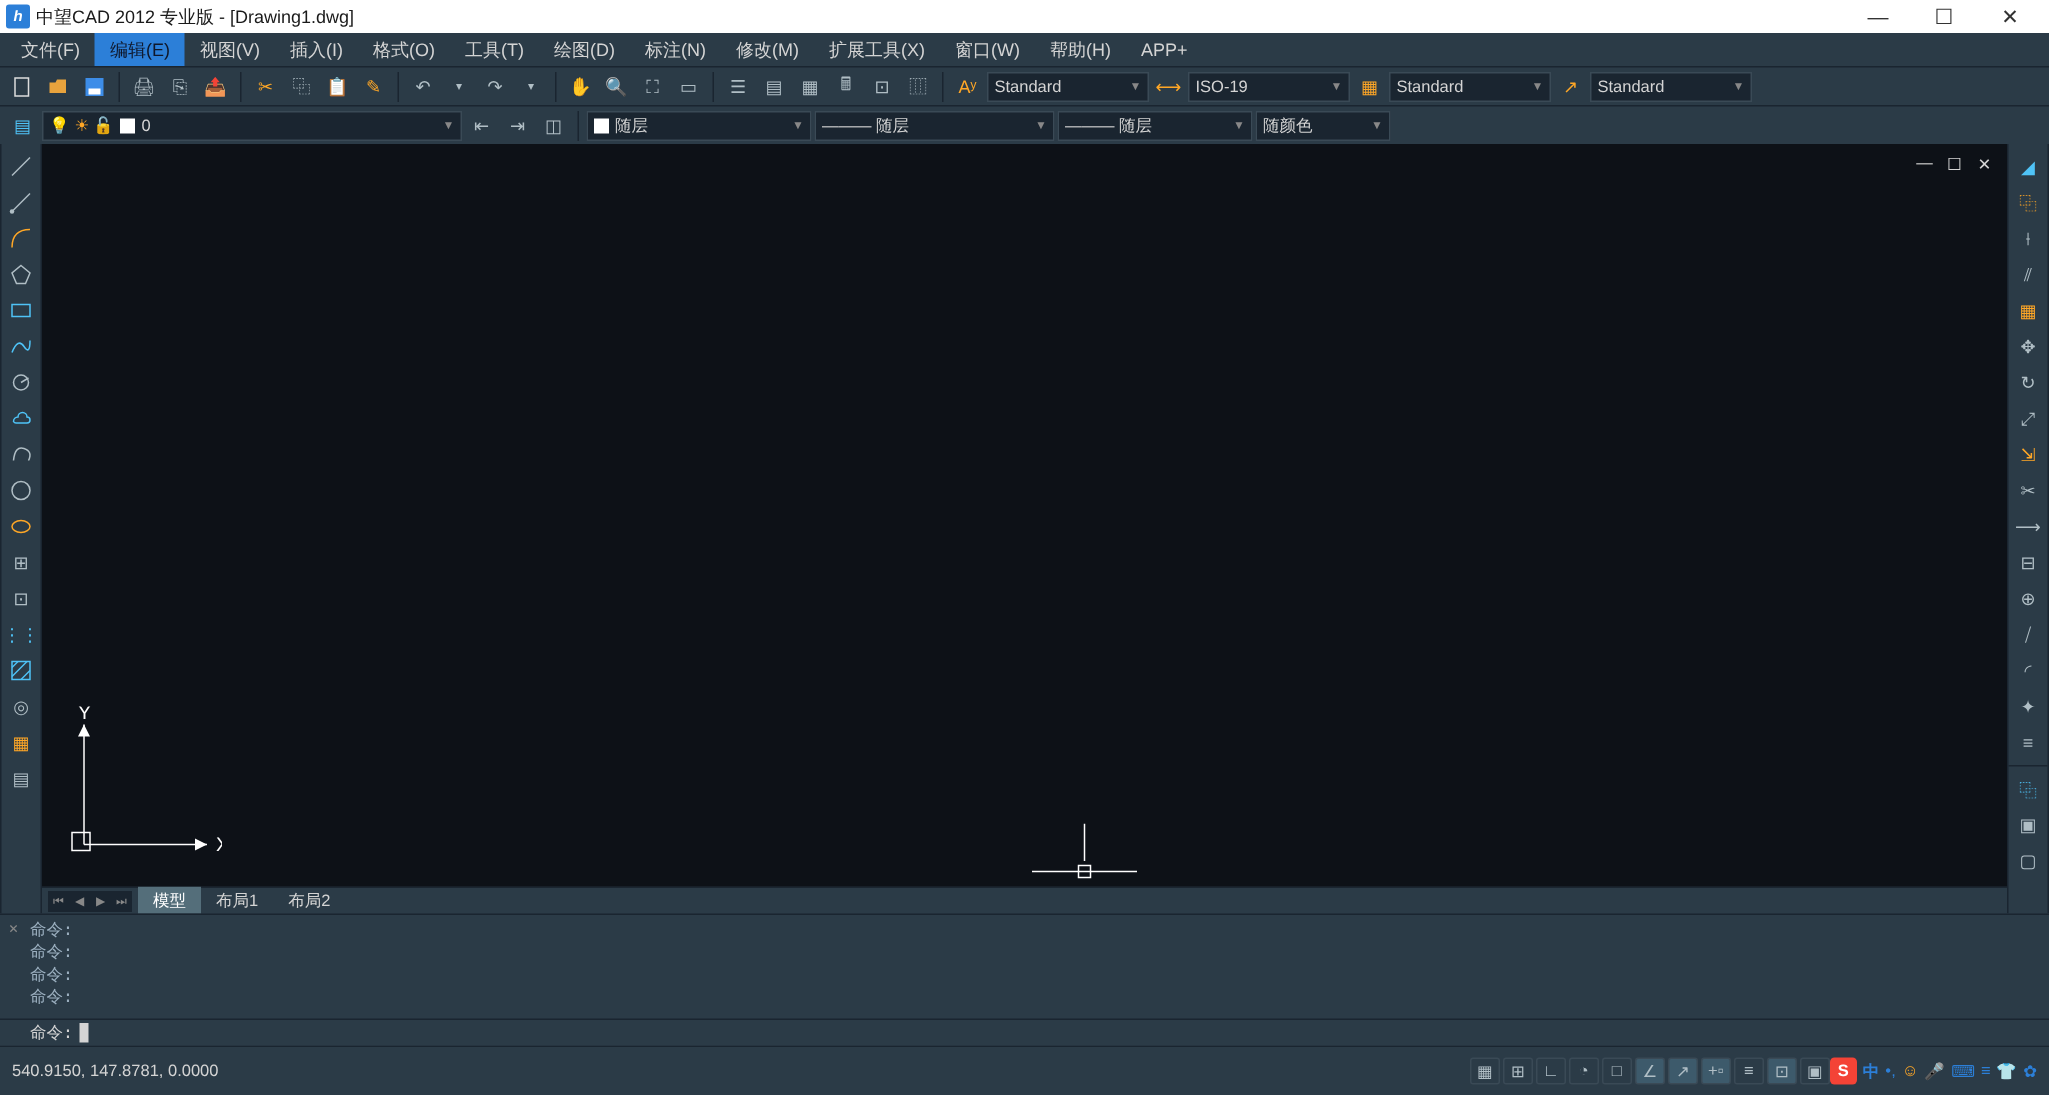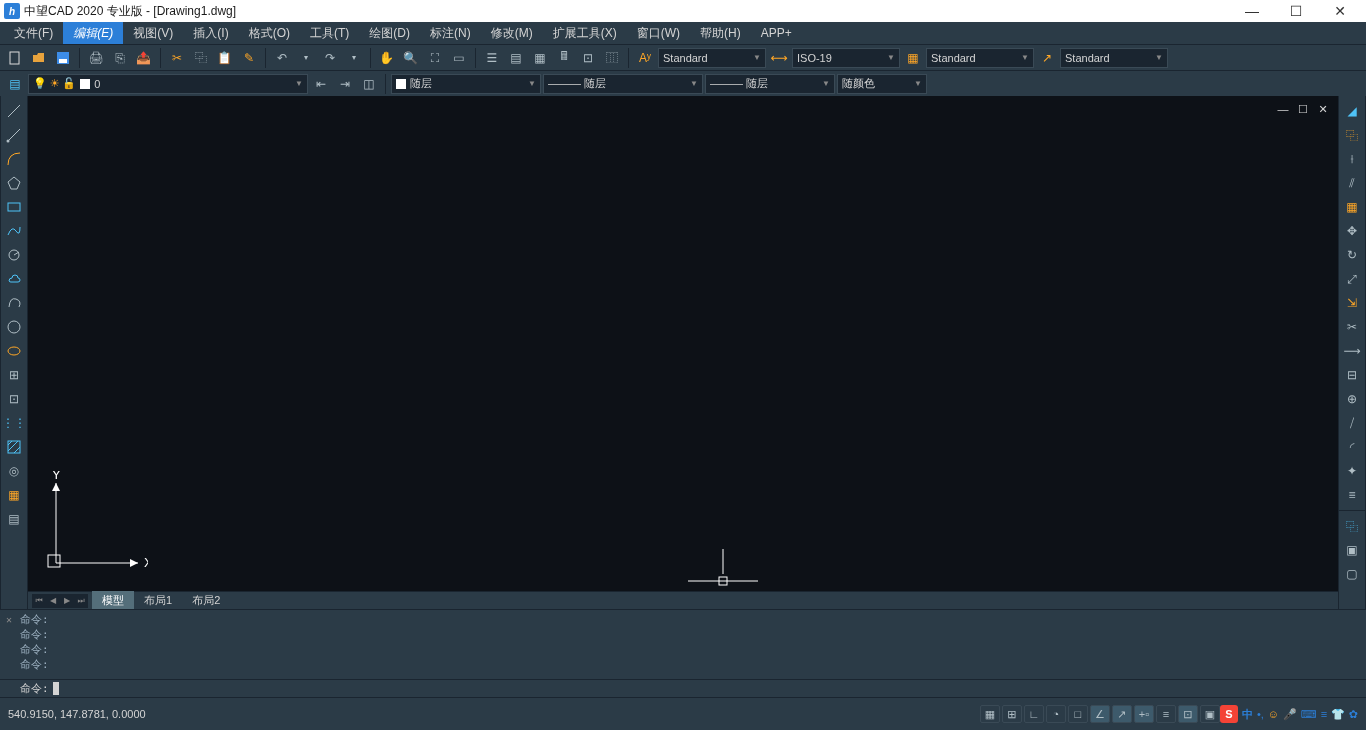"中望CAD 2020 专业版 - [Drawing1.dwg]" span.title { text: 2020 -> 2012 }
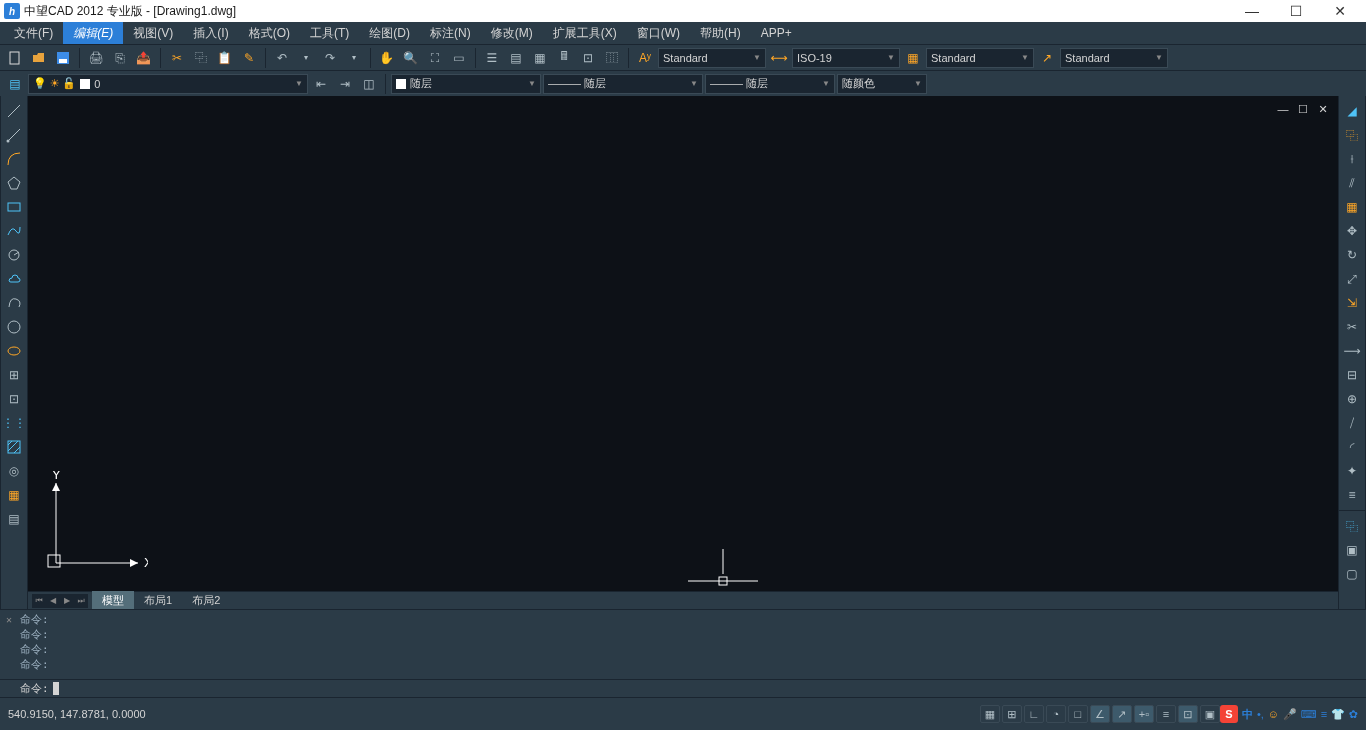"编辑(E)" .menubar .mi.active { color: #ffffff -> #0f172a; font-style: italic -> none }
